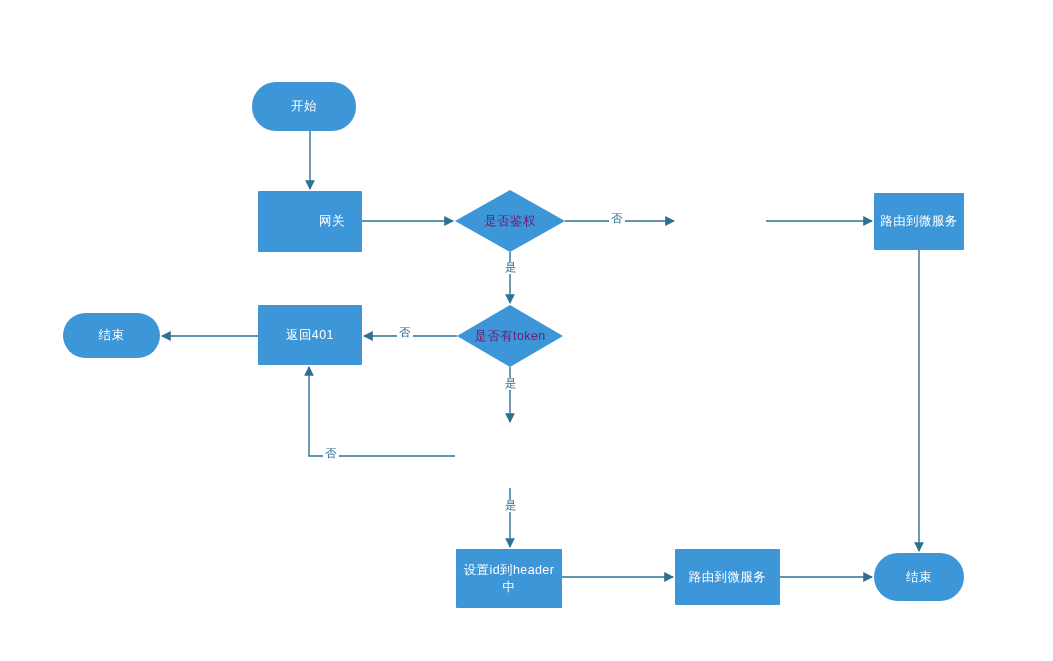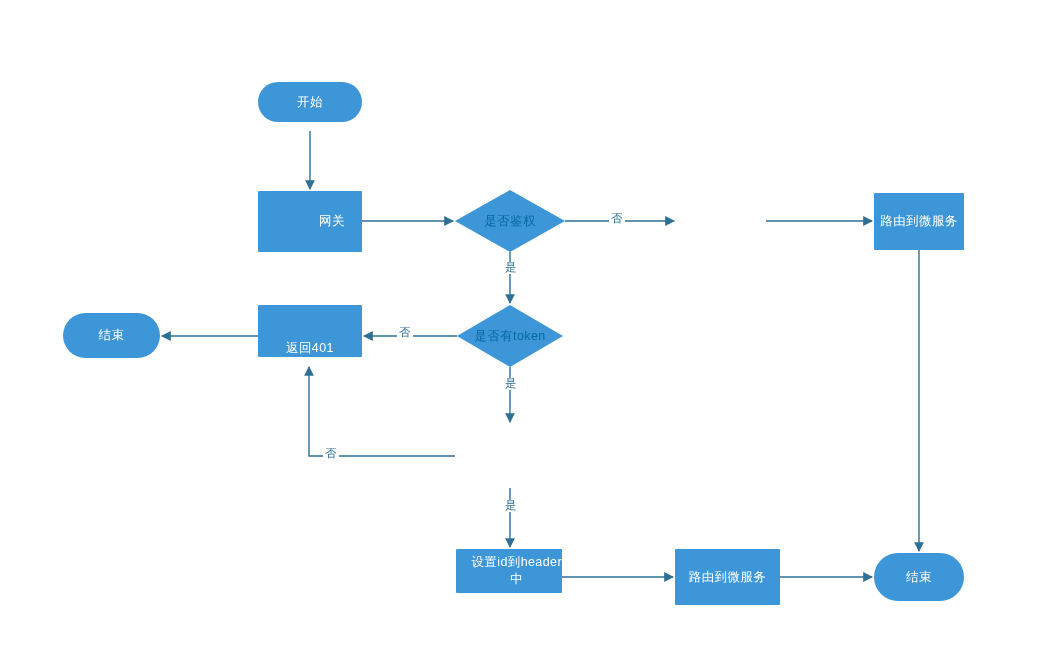"开始" div.node { height: 40px -> 49px; left: 258px -> 252px }
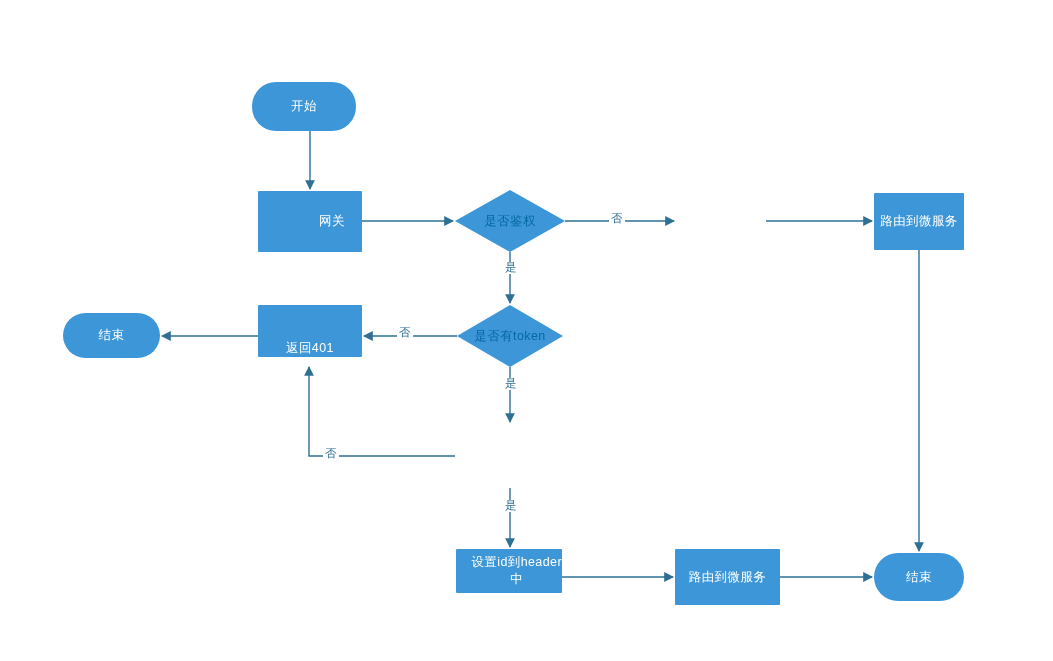"是否鉴权" .diamond-label { color: #0369a1 -> #701a75 }
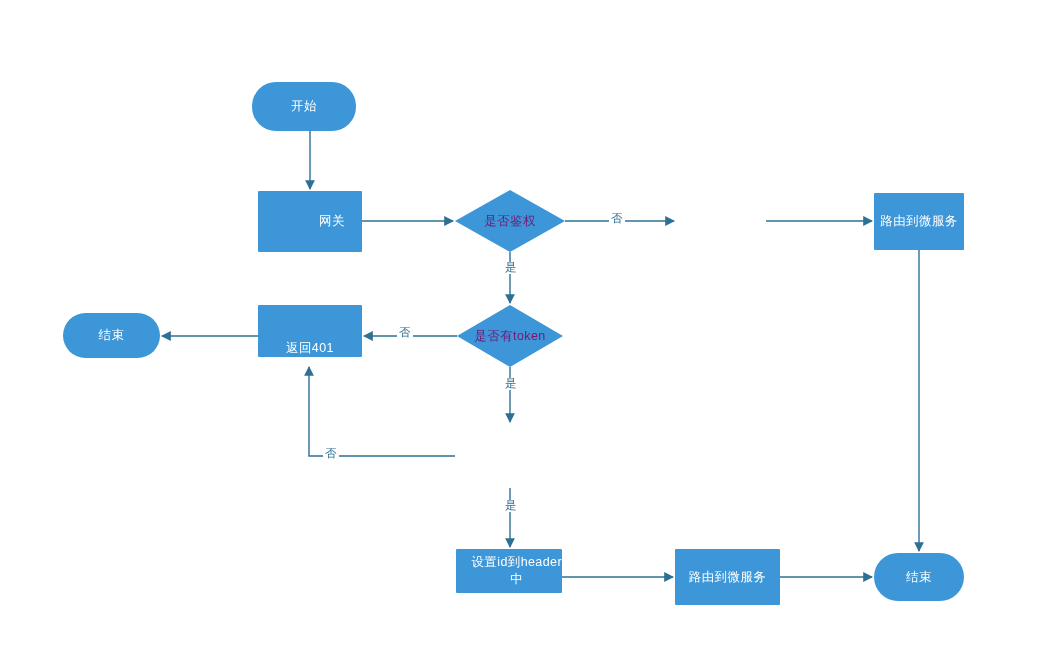"返回401" div.node { align-items: flex-end -> none; height: 52px -> 60px }
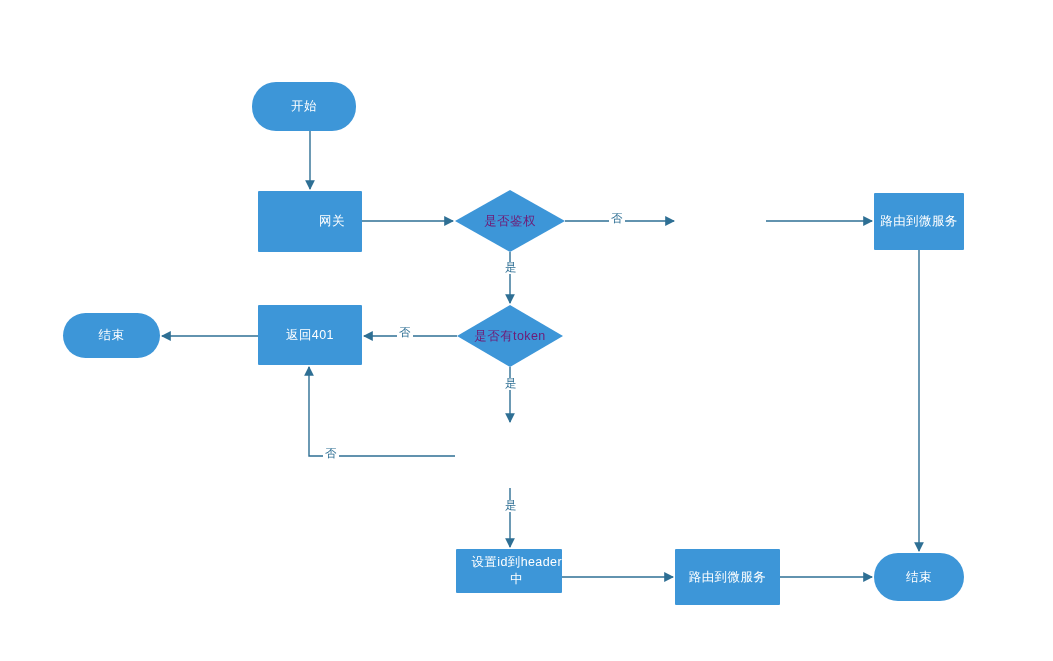"设置id到header" div.node { height: 44px -> 59px; justify-content: flex-end -> none }
